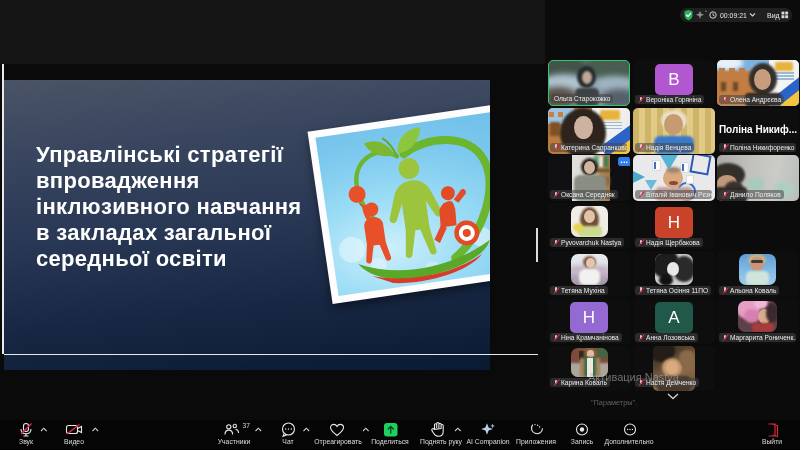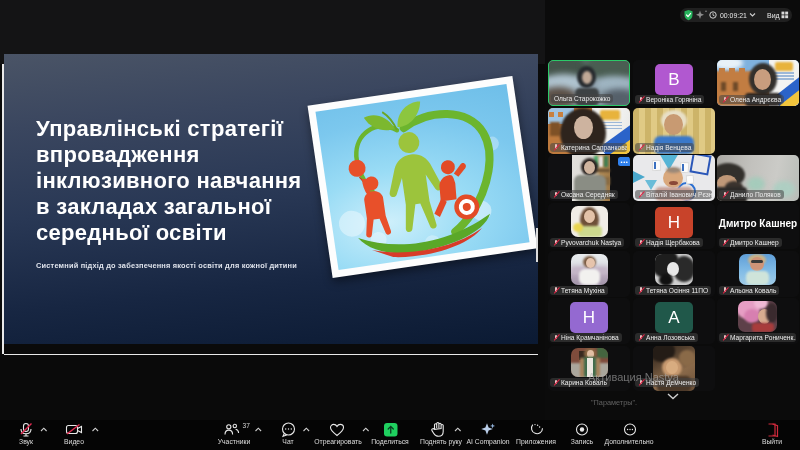"Поліна Никиф..." div.tile { html: none -> <div> <div>Поліна Никиф...</div> <div><span></span>Поліна Никифоренко ...</div> </div> }
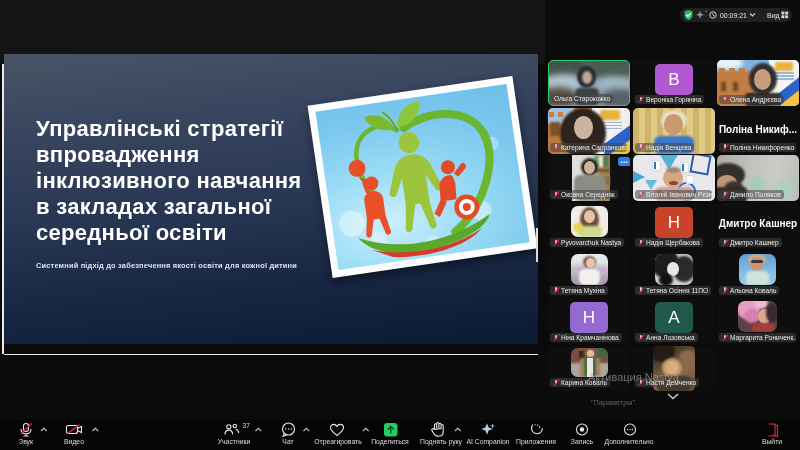"Управлінські стратегії" #slide { top: 54px -> 80px; width: 534px -> 486px }
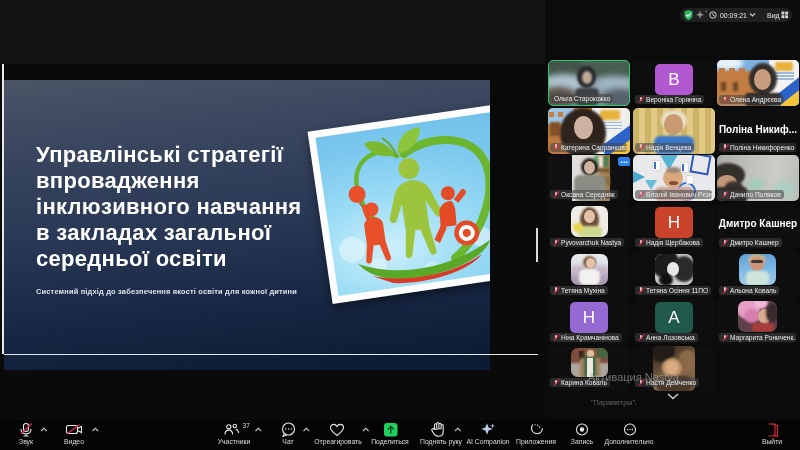"Дмитро Кашнер" div.tile { html: <div> <div>Дмитро Кашнер</div> <div><span></span>Дмитро Кашнер</div> </div> -> none }
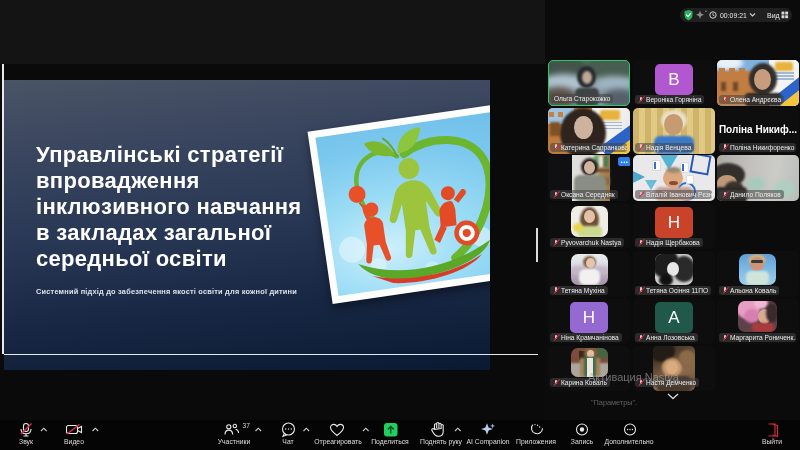"Системний підхід до забезпечення якості" div { html: <div>Системний підхід до забезпечення якості освіти для кожної дитини</div> -> none }
